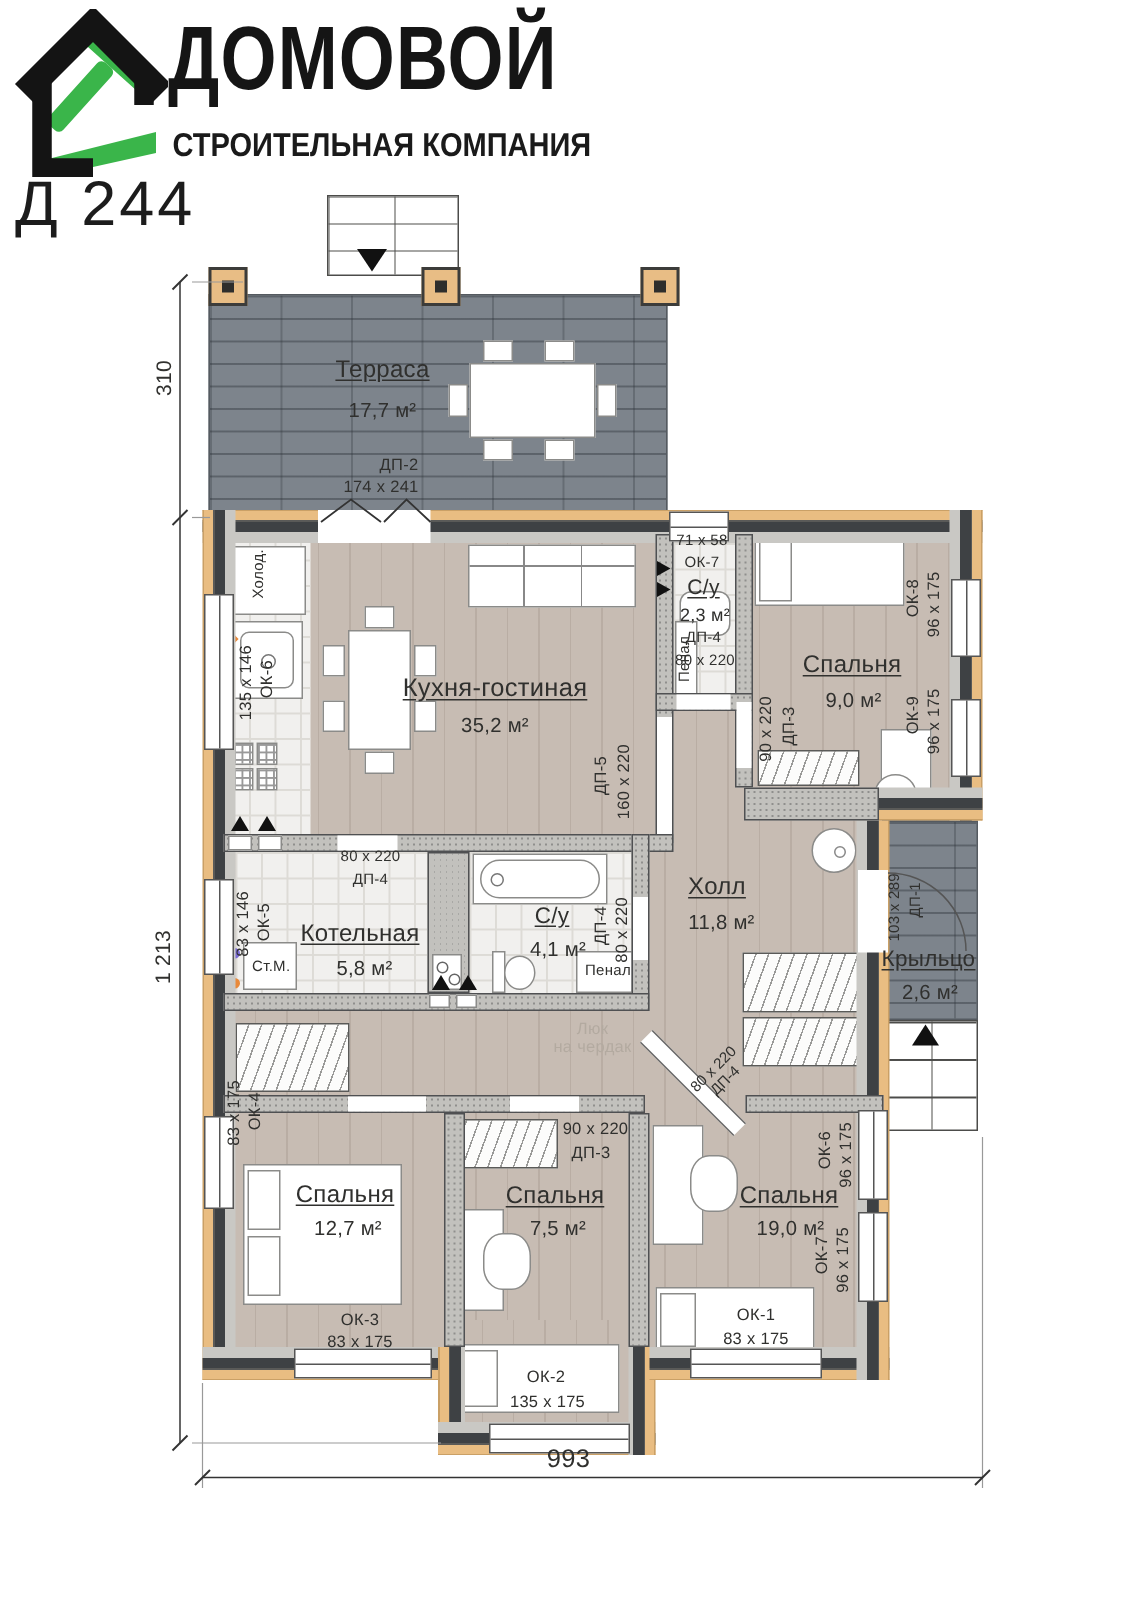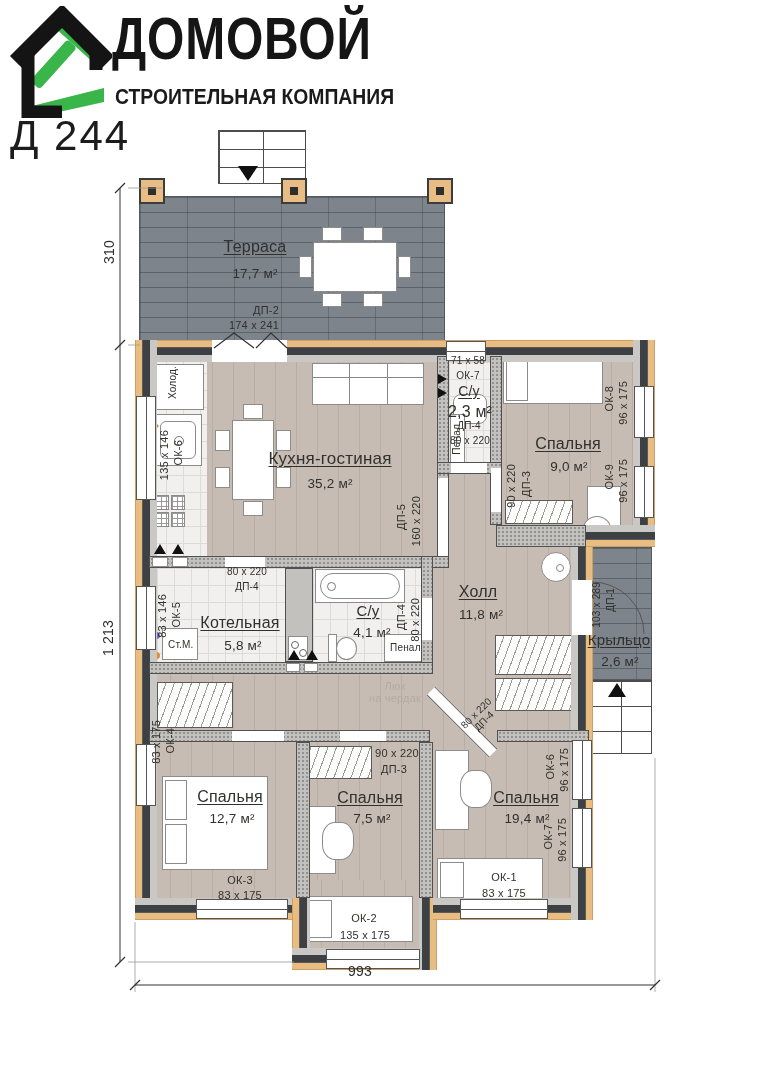"2,3 м²" span.lbl { font-size: 16px -> 12px }
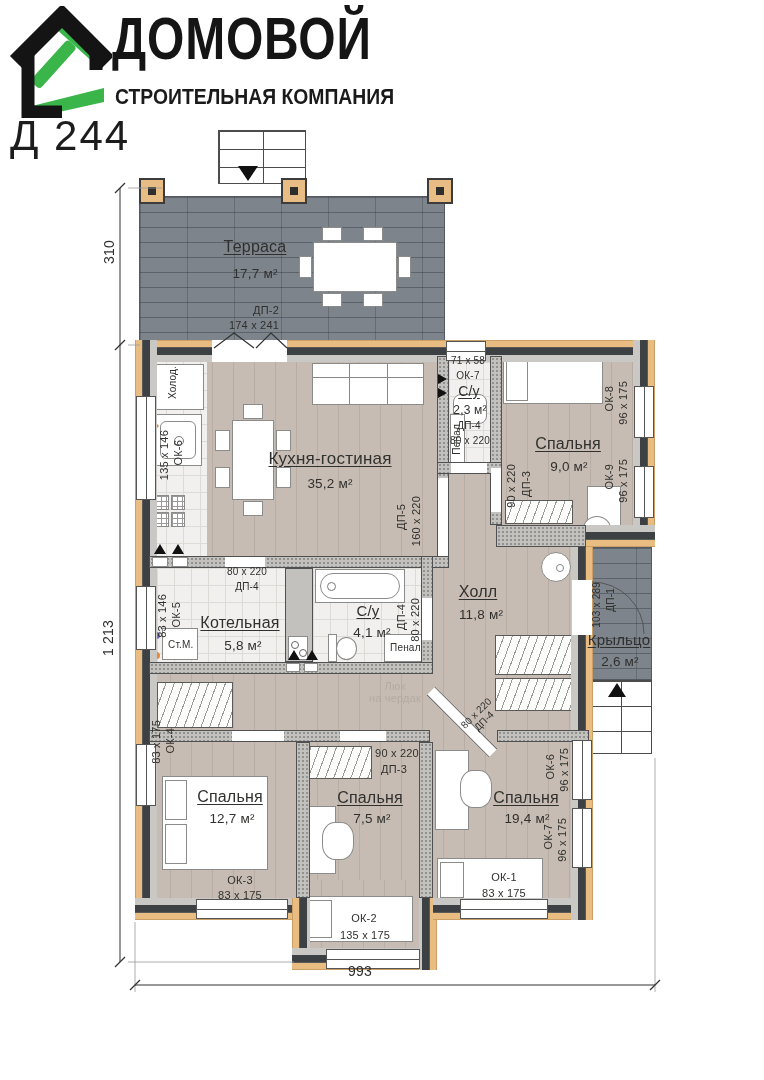"19,4 м²" span.lbl { text: 19,4 -> 19,0 }
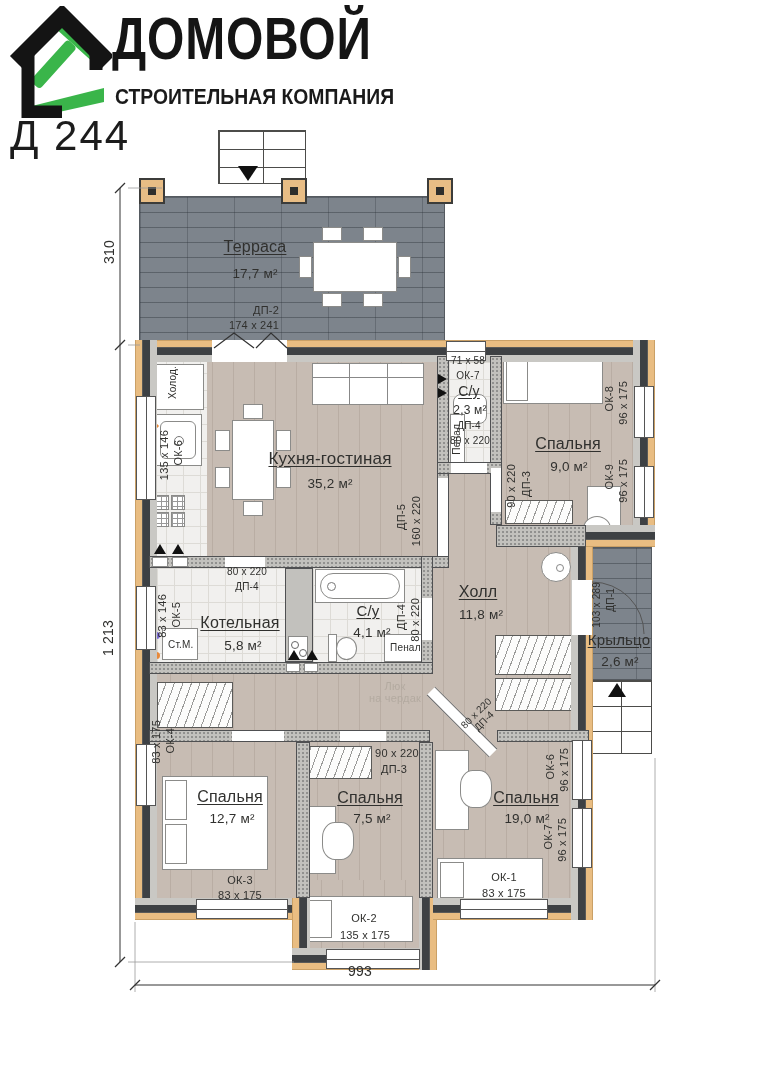"993" span.lbl { font-size: 14px -> 17px; left: 360px -> 379px }
